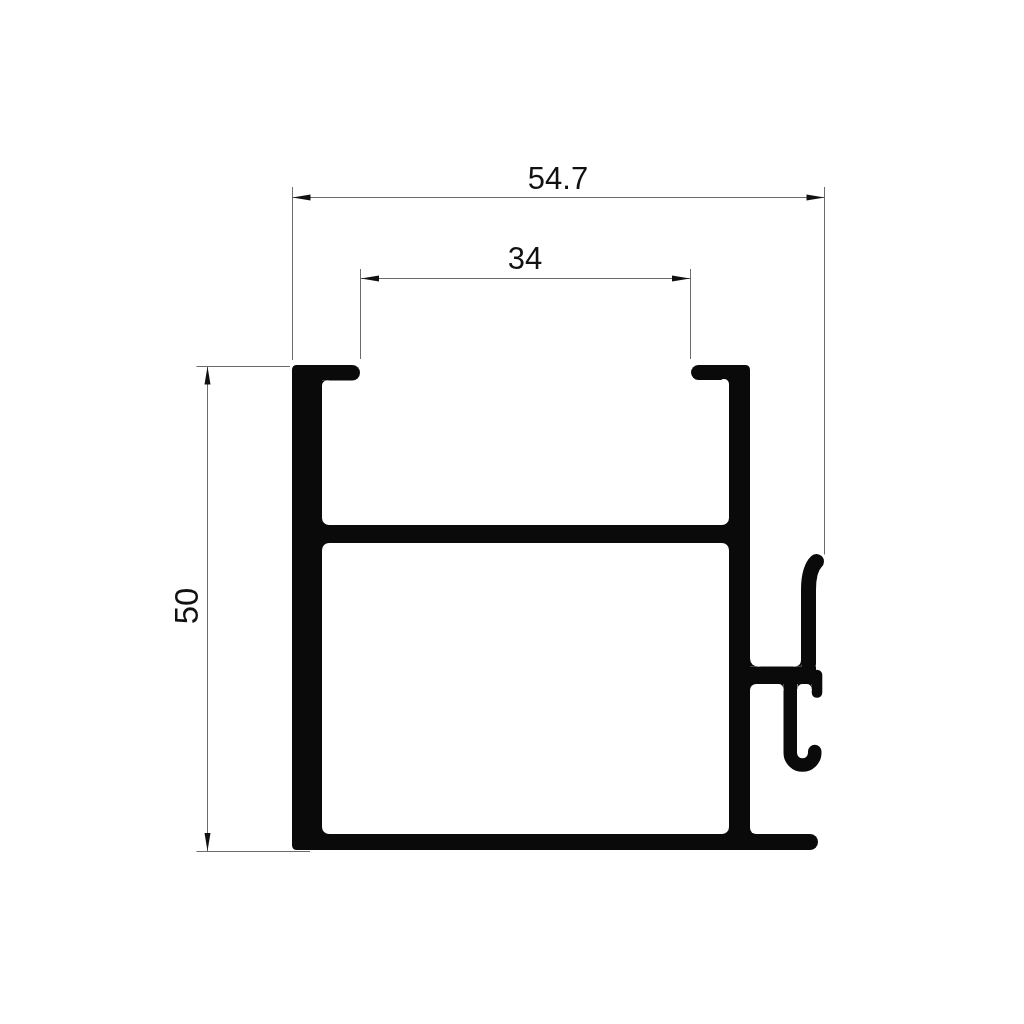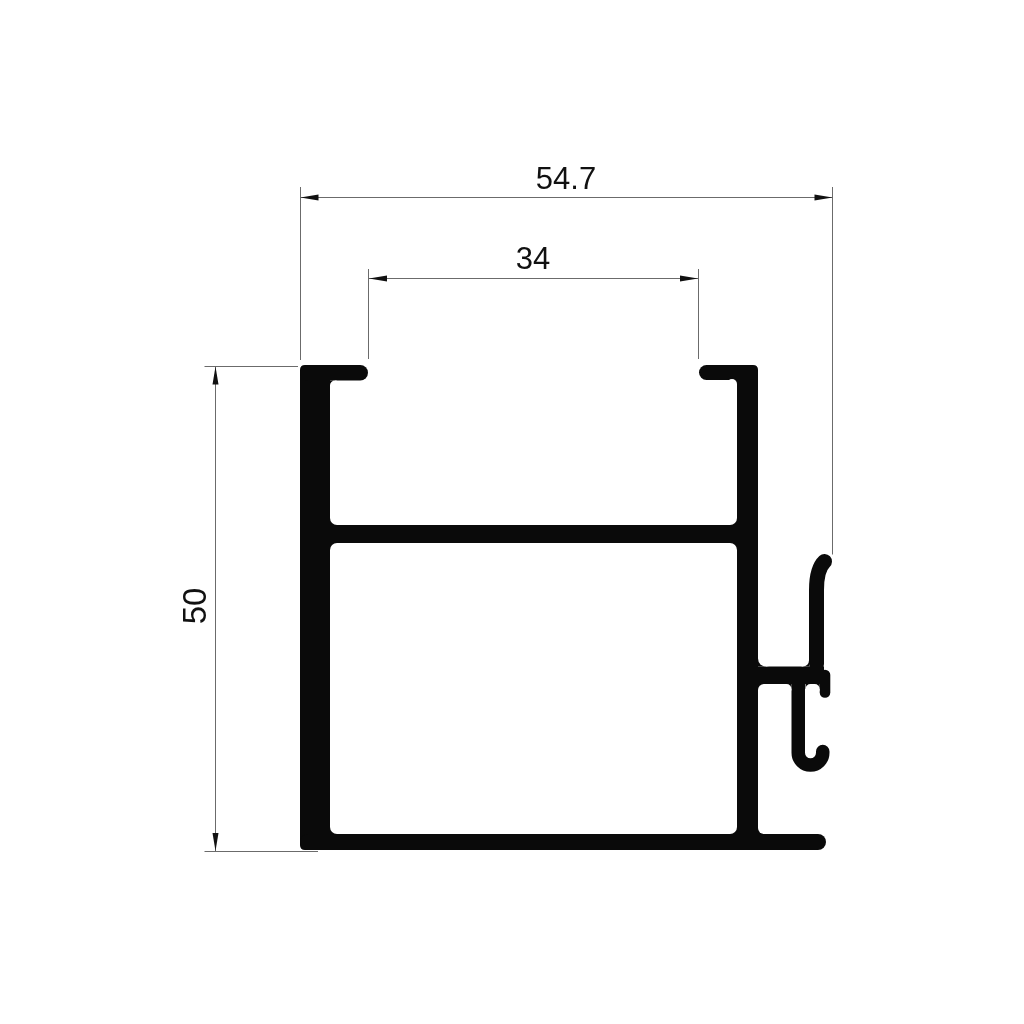"54.7" .page { padding-left: 8px -> none }
